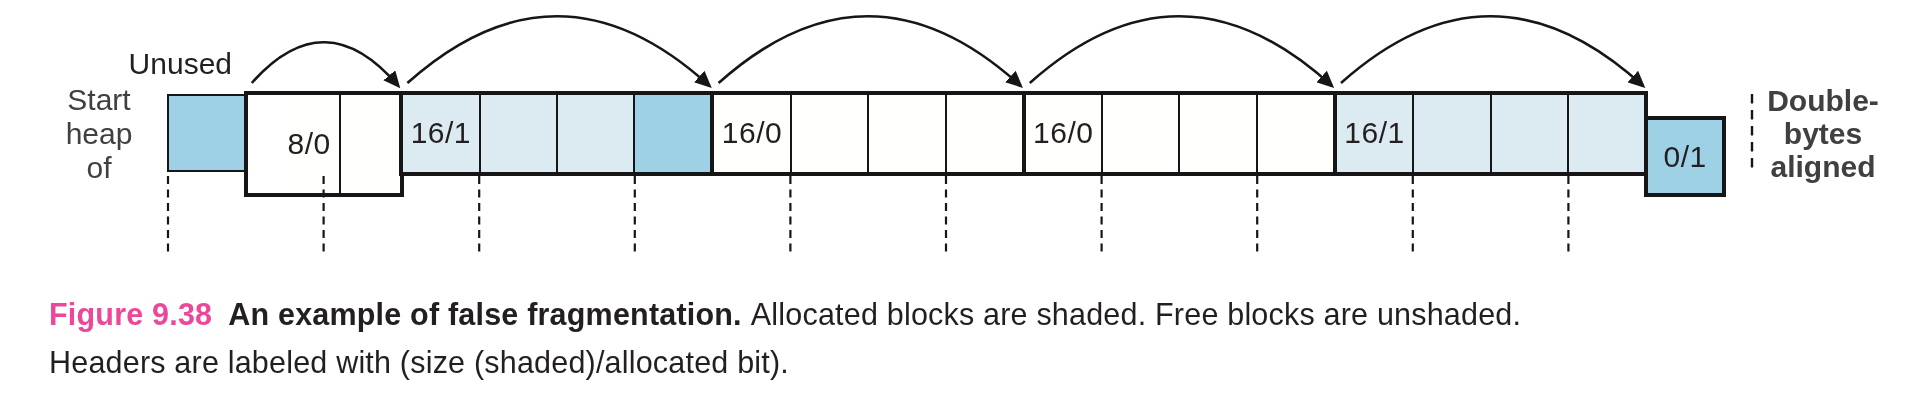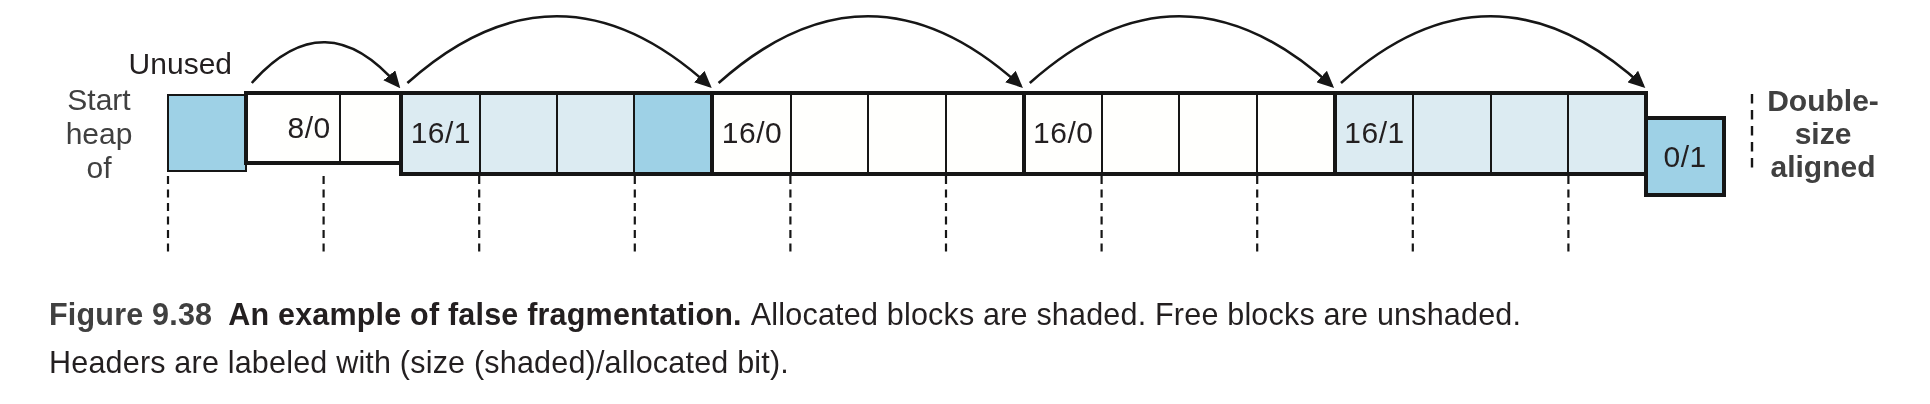"8/0" div.block { height: 74px -> 106px }
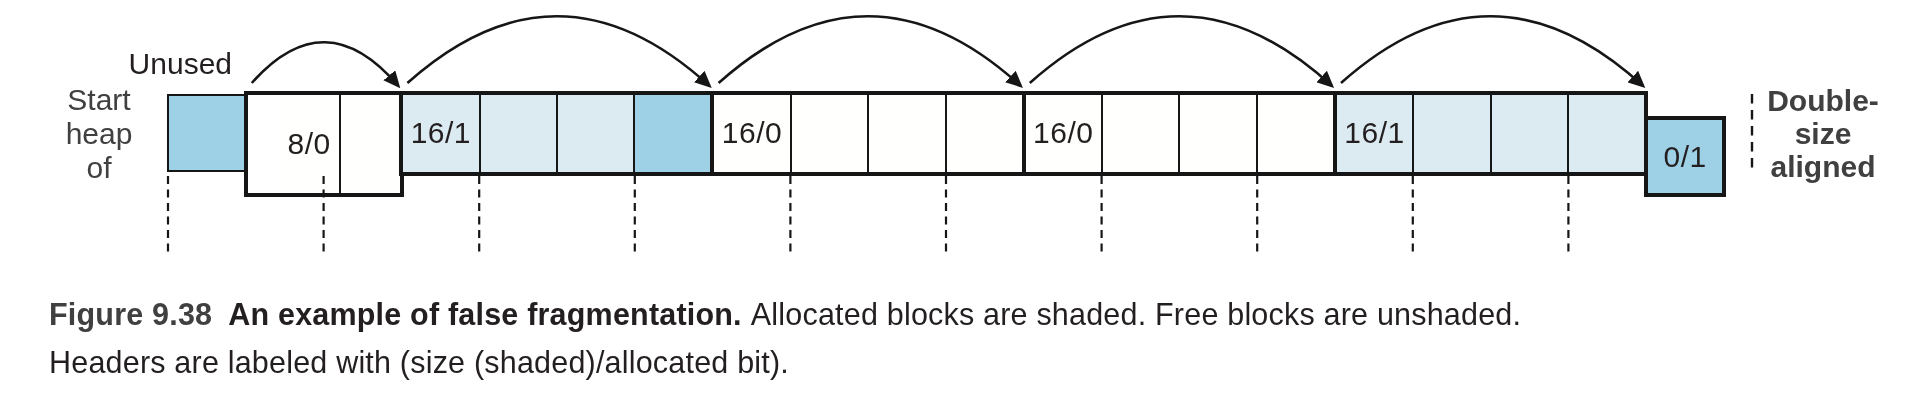"size" span { text: size -> bytes }
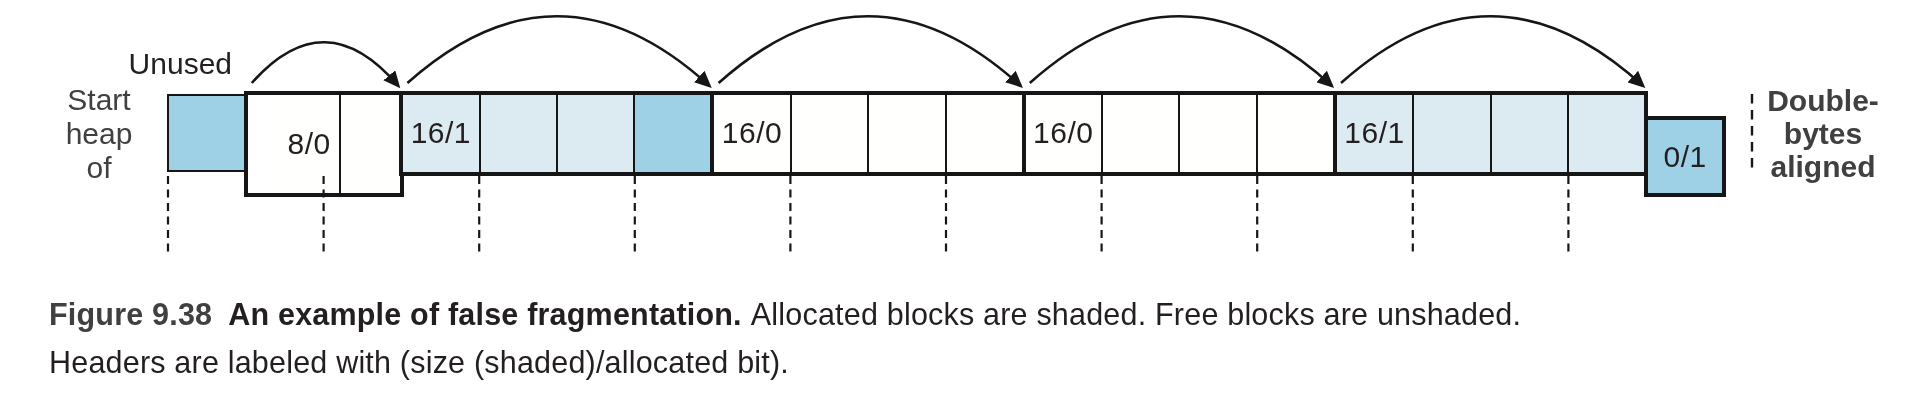"Figure 9.38" #caption .fig-label { color: #404040 -> #ec4899 }
